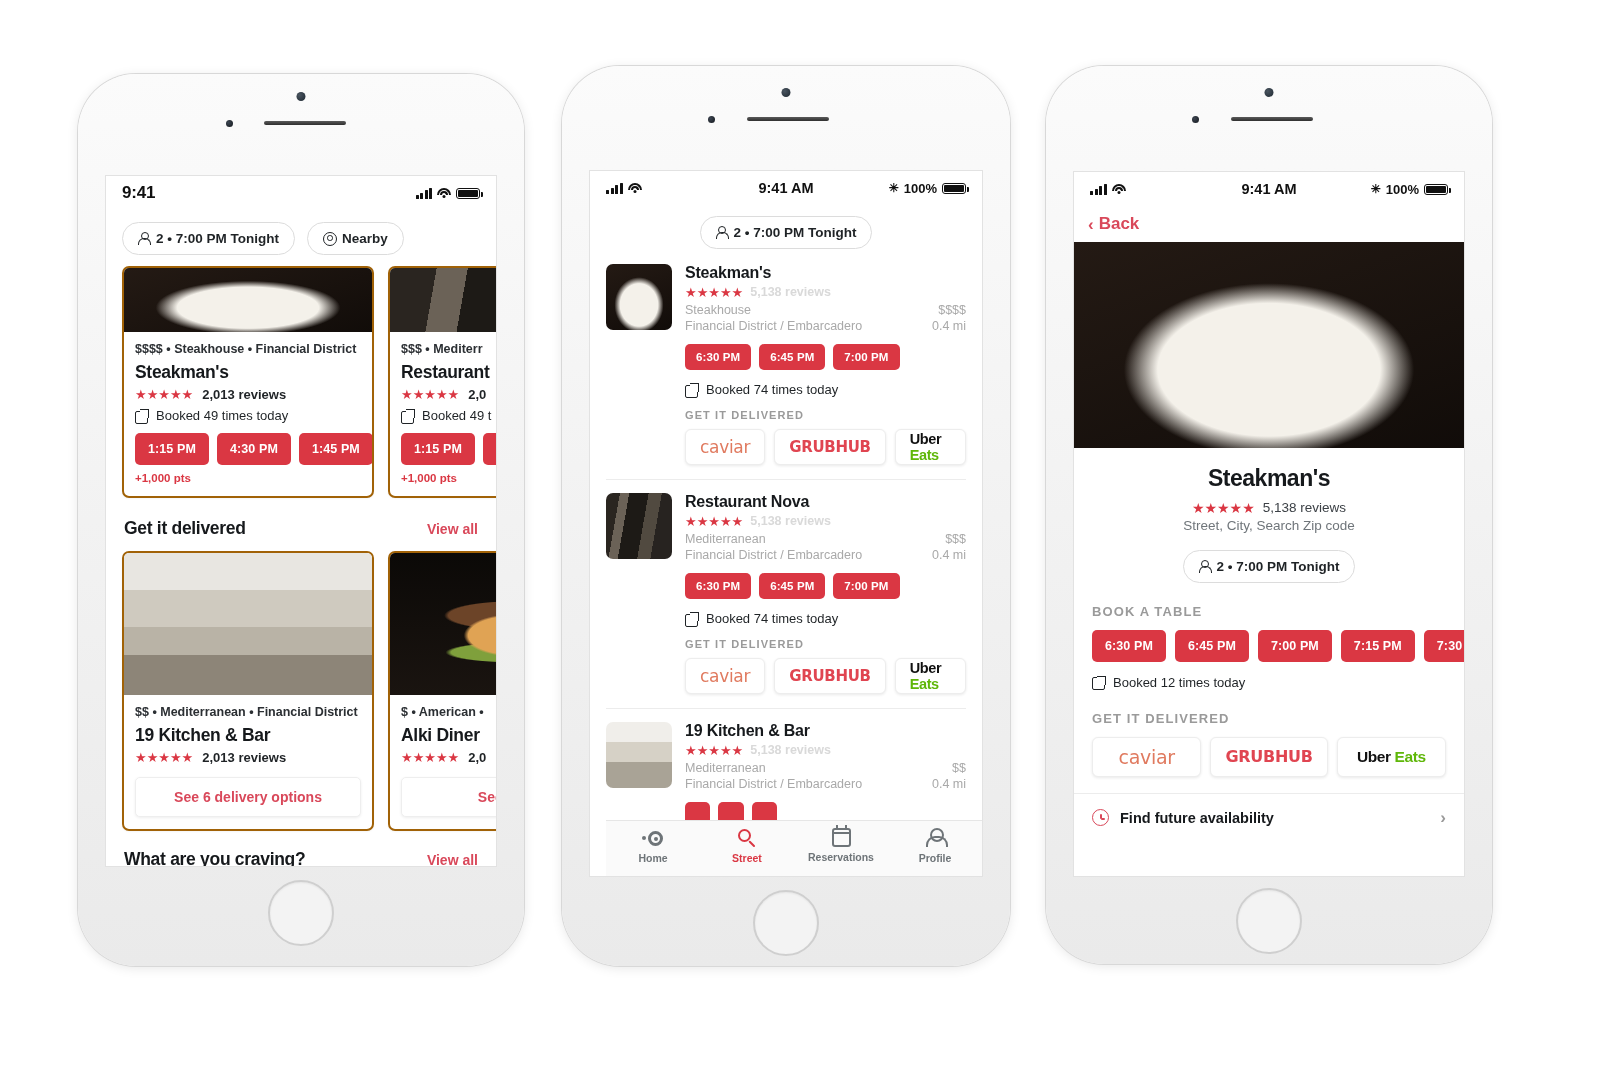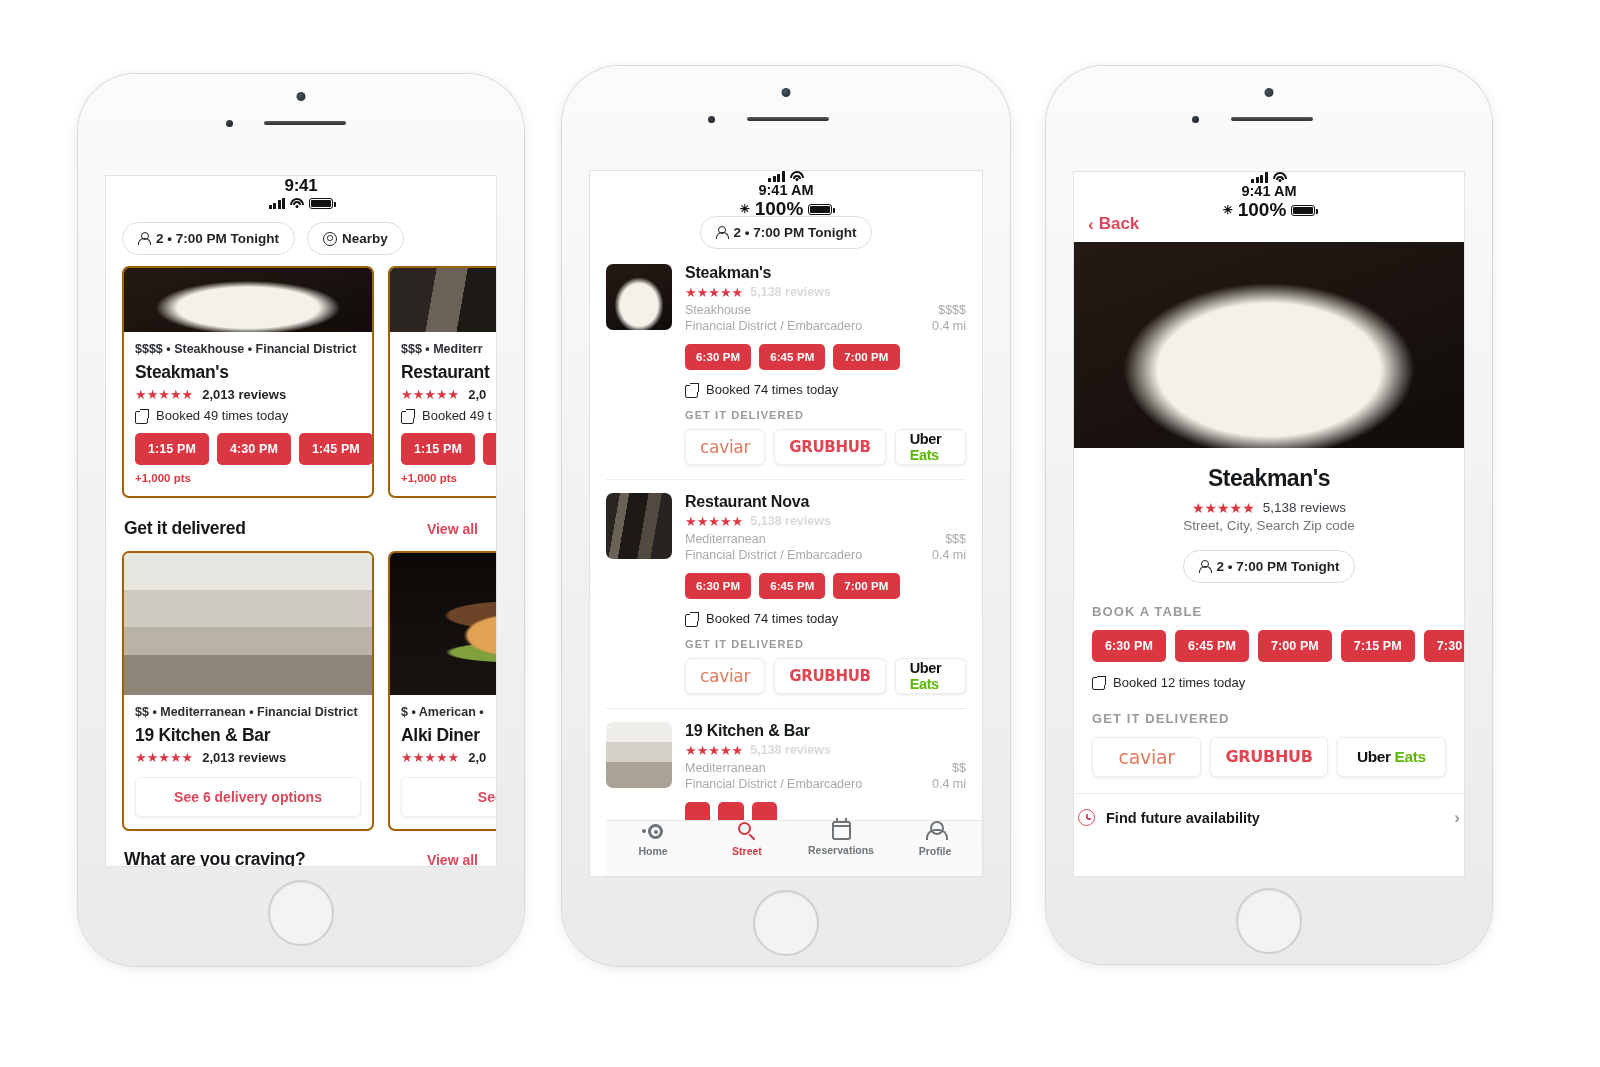"9:41" .statusbar { flex-direction: column -> none }
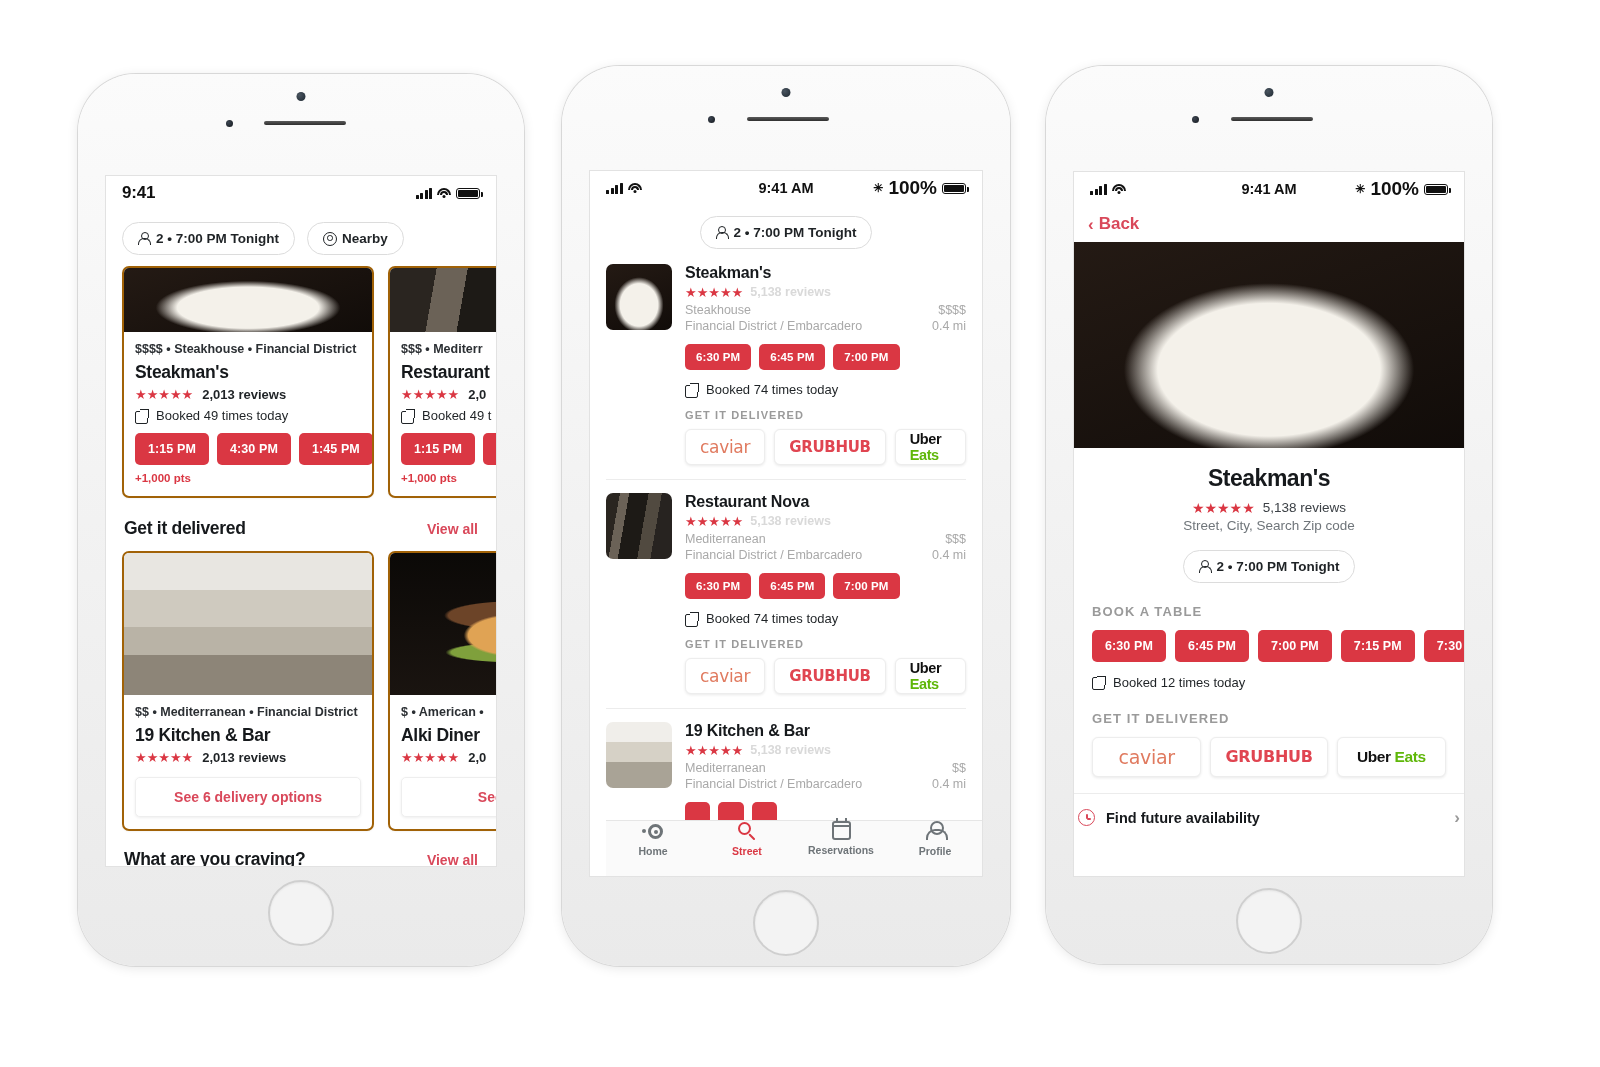"100%" .pct { font-size: 19px -> 13px }
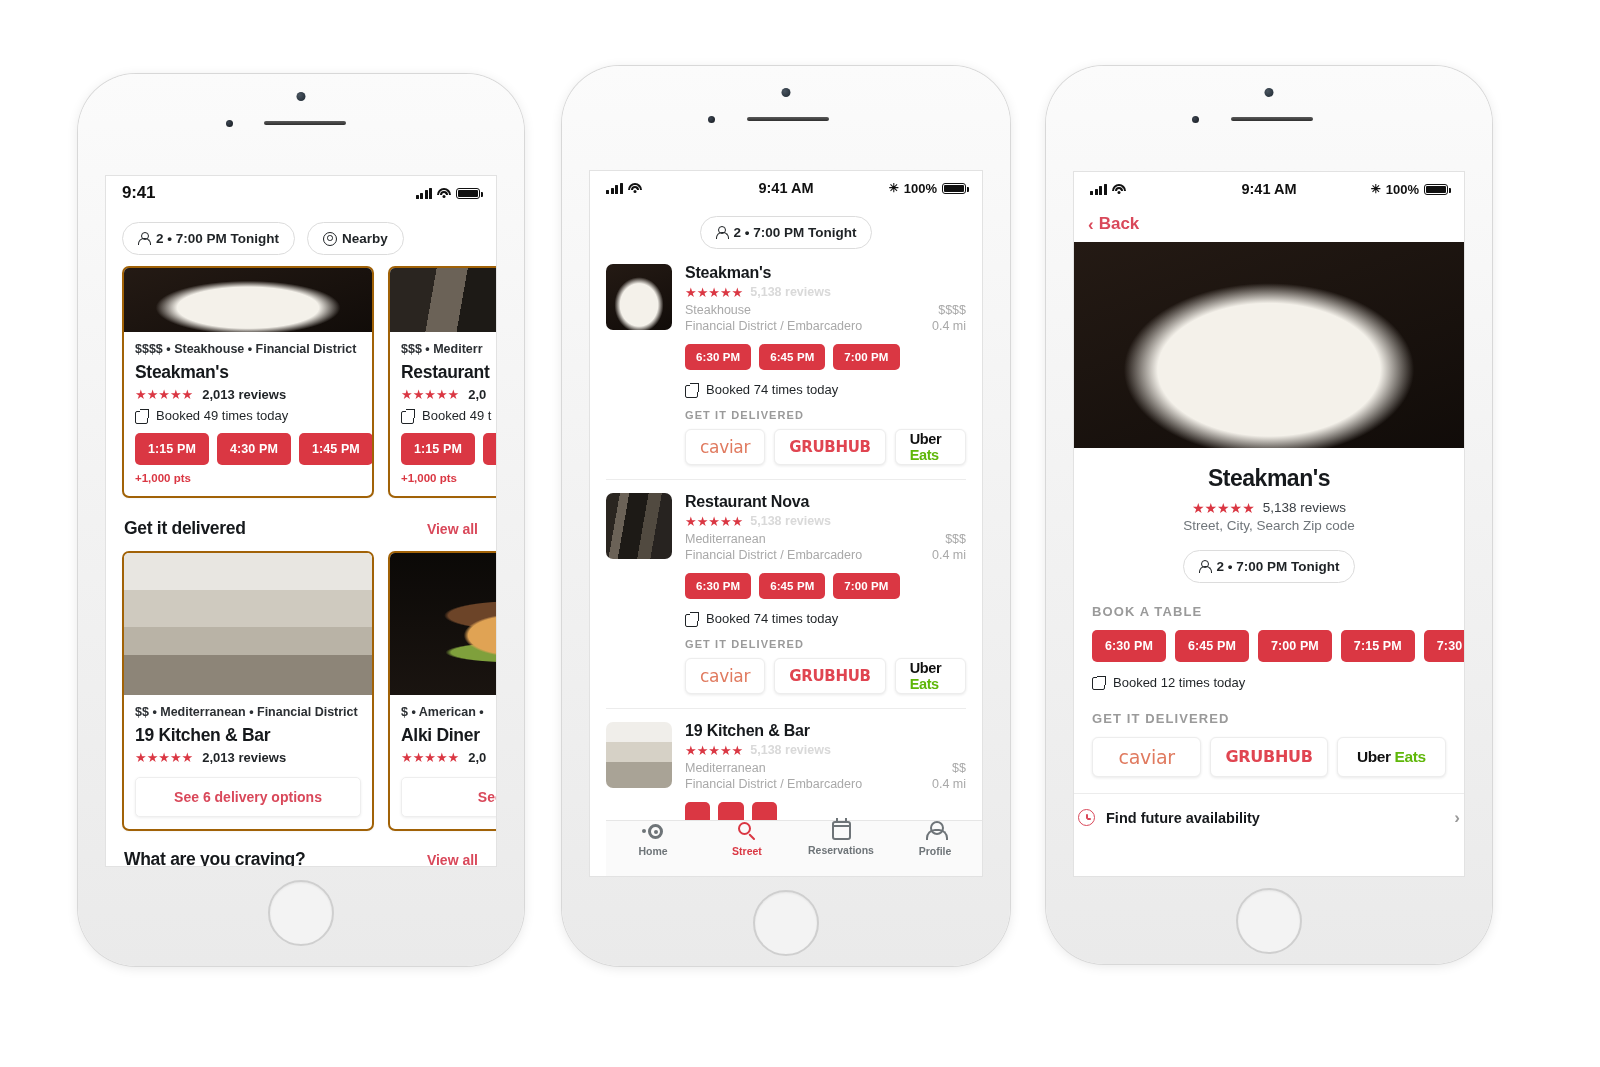"Find future availability" .future-row { padding: 14px 4px 0 -> 14px 18px 0 }
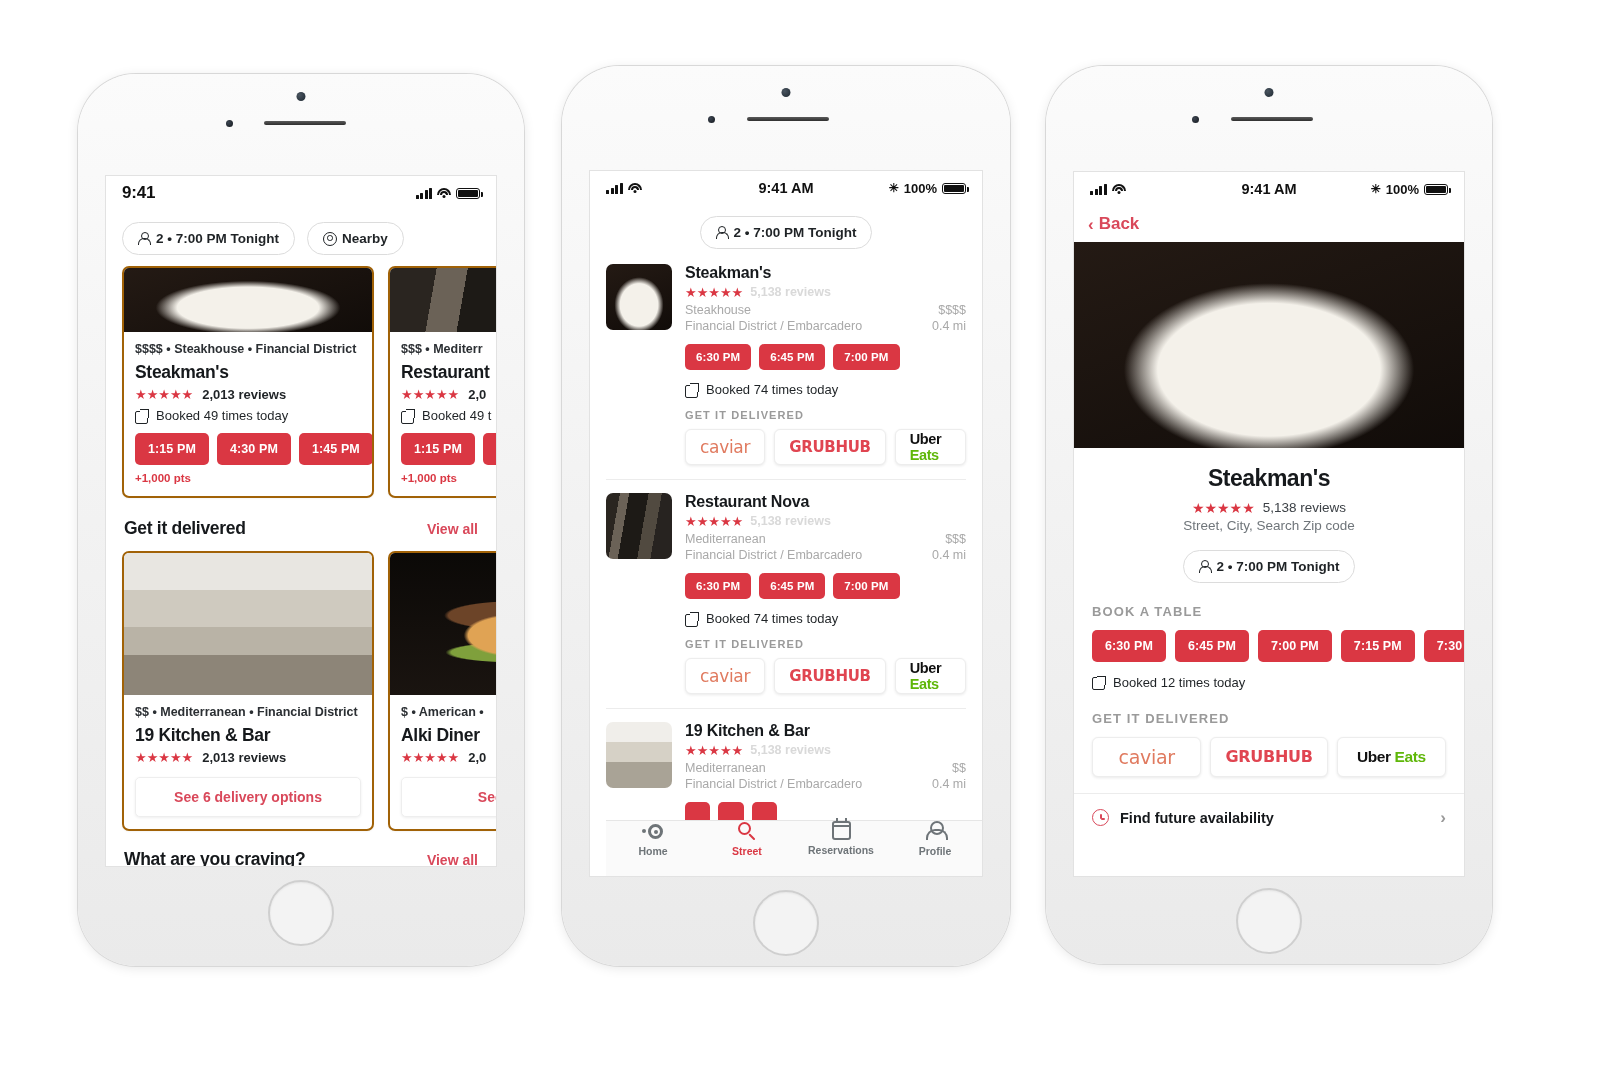"Home" .tabbar { padding-top: none -> 7px }
